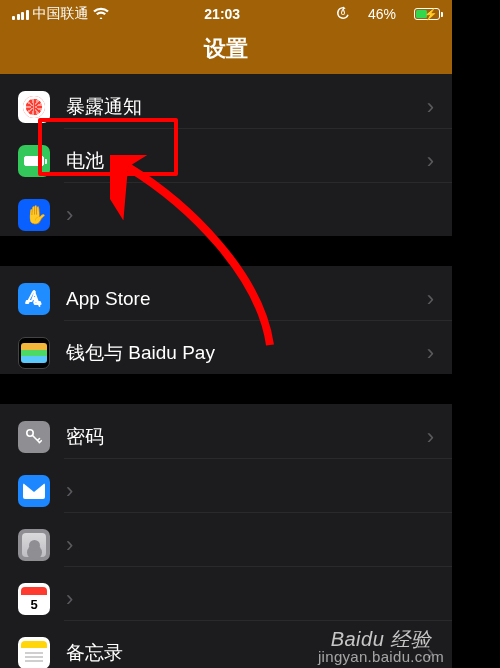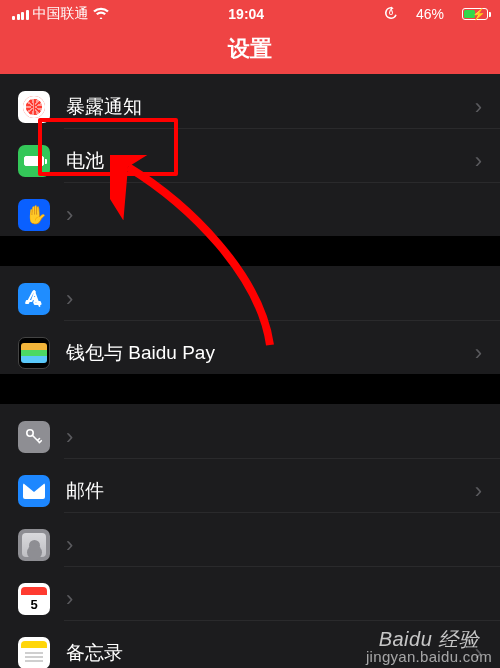"中国联通" .screen { background: #ef4444 -> #a16207; width: 500px -> 452px }
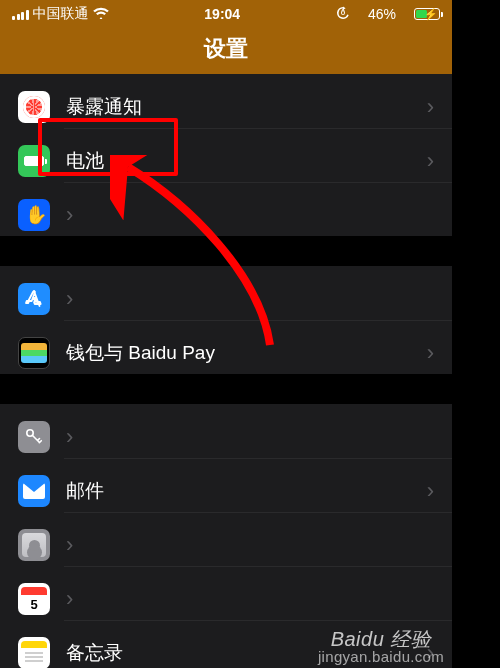"19:04" div { text: 19:04 -> 21:03 }
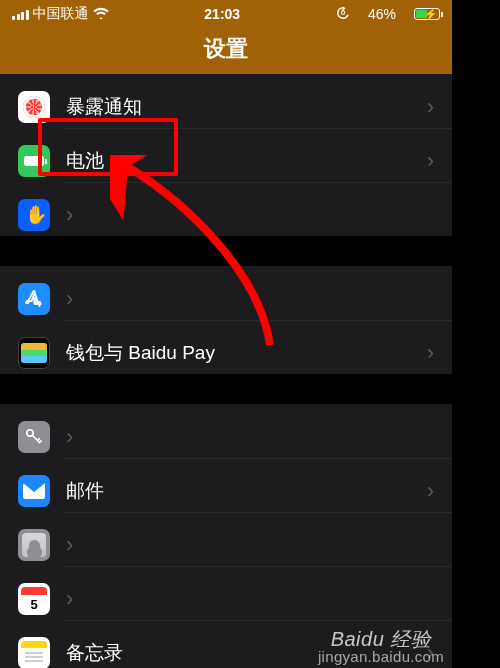"App Store" div.label { html: none -> <div>App Store</div> }
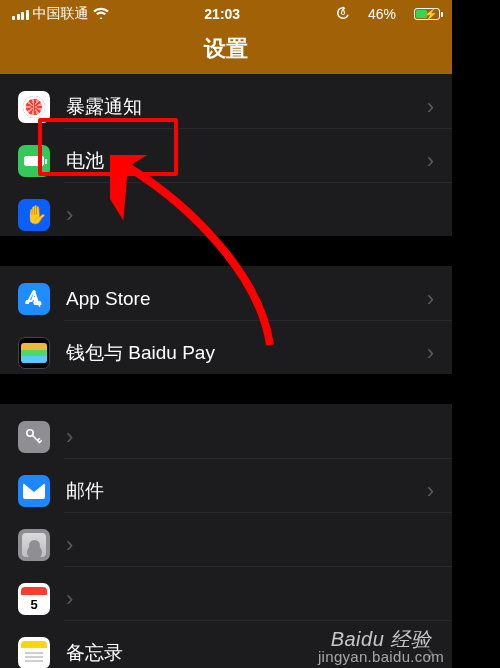"密码" div.label { html: none -> <div>密码</div> }
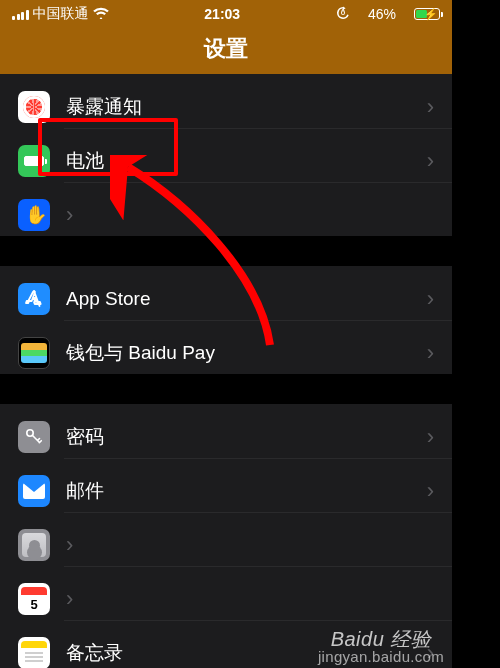"邮件" div.label { html: <div>邮件</div> -> none }
